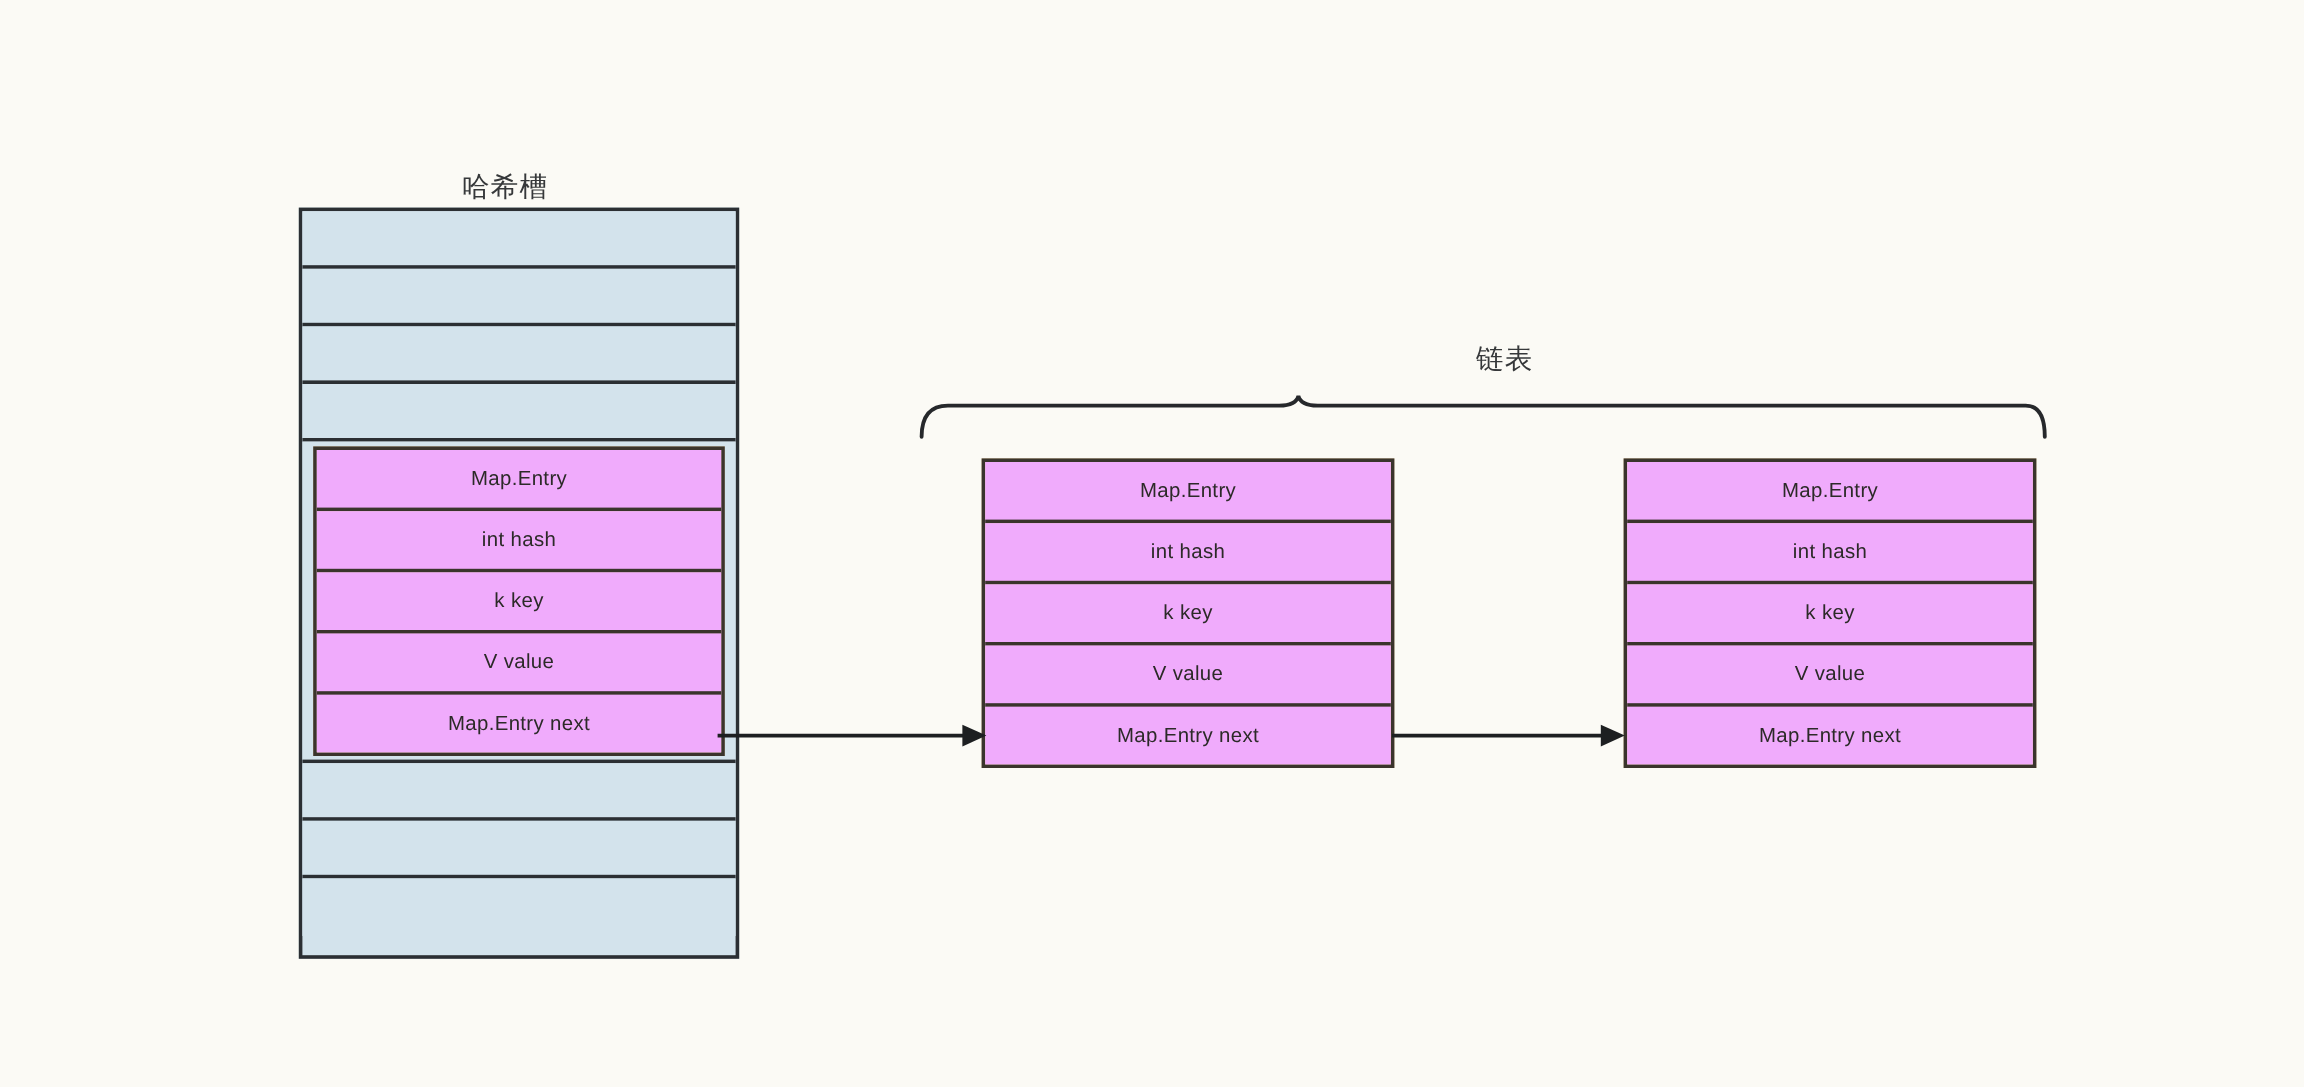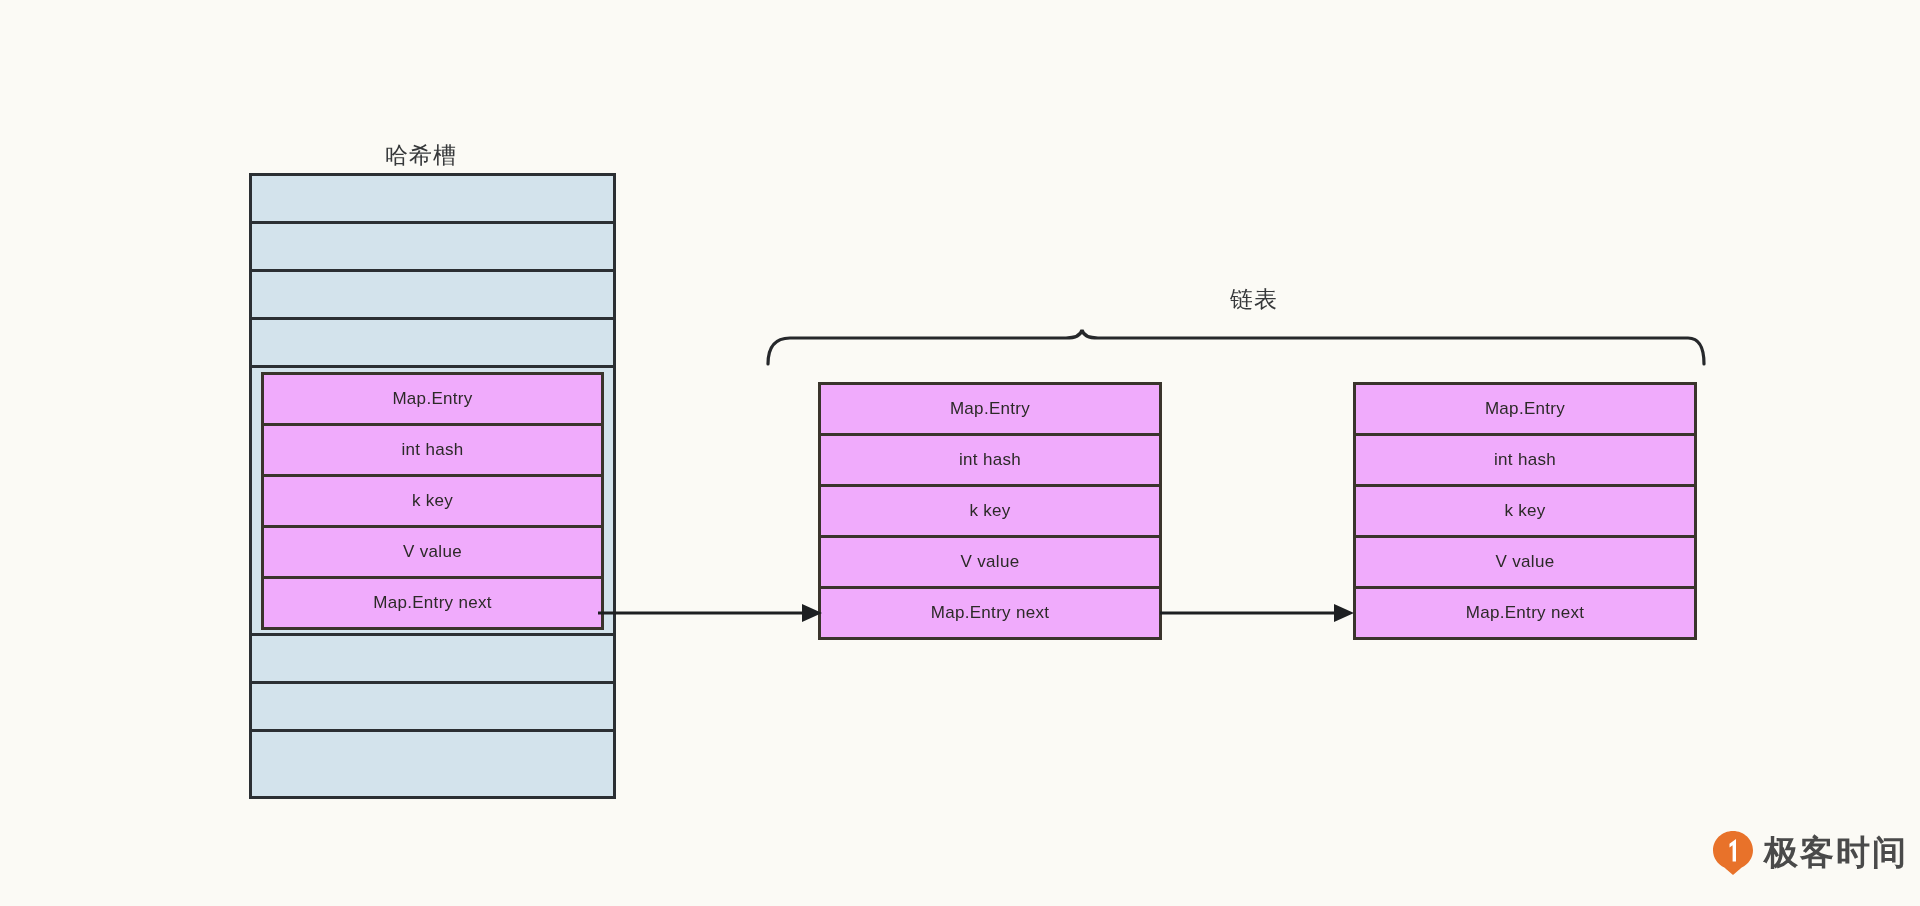"极客时间" div { html: <div> <svg> <path></path> <path></path> <path></path> </svg> <div>极客时间</div> </div> -> none }
